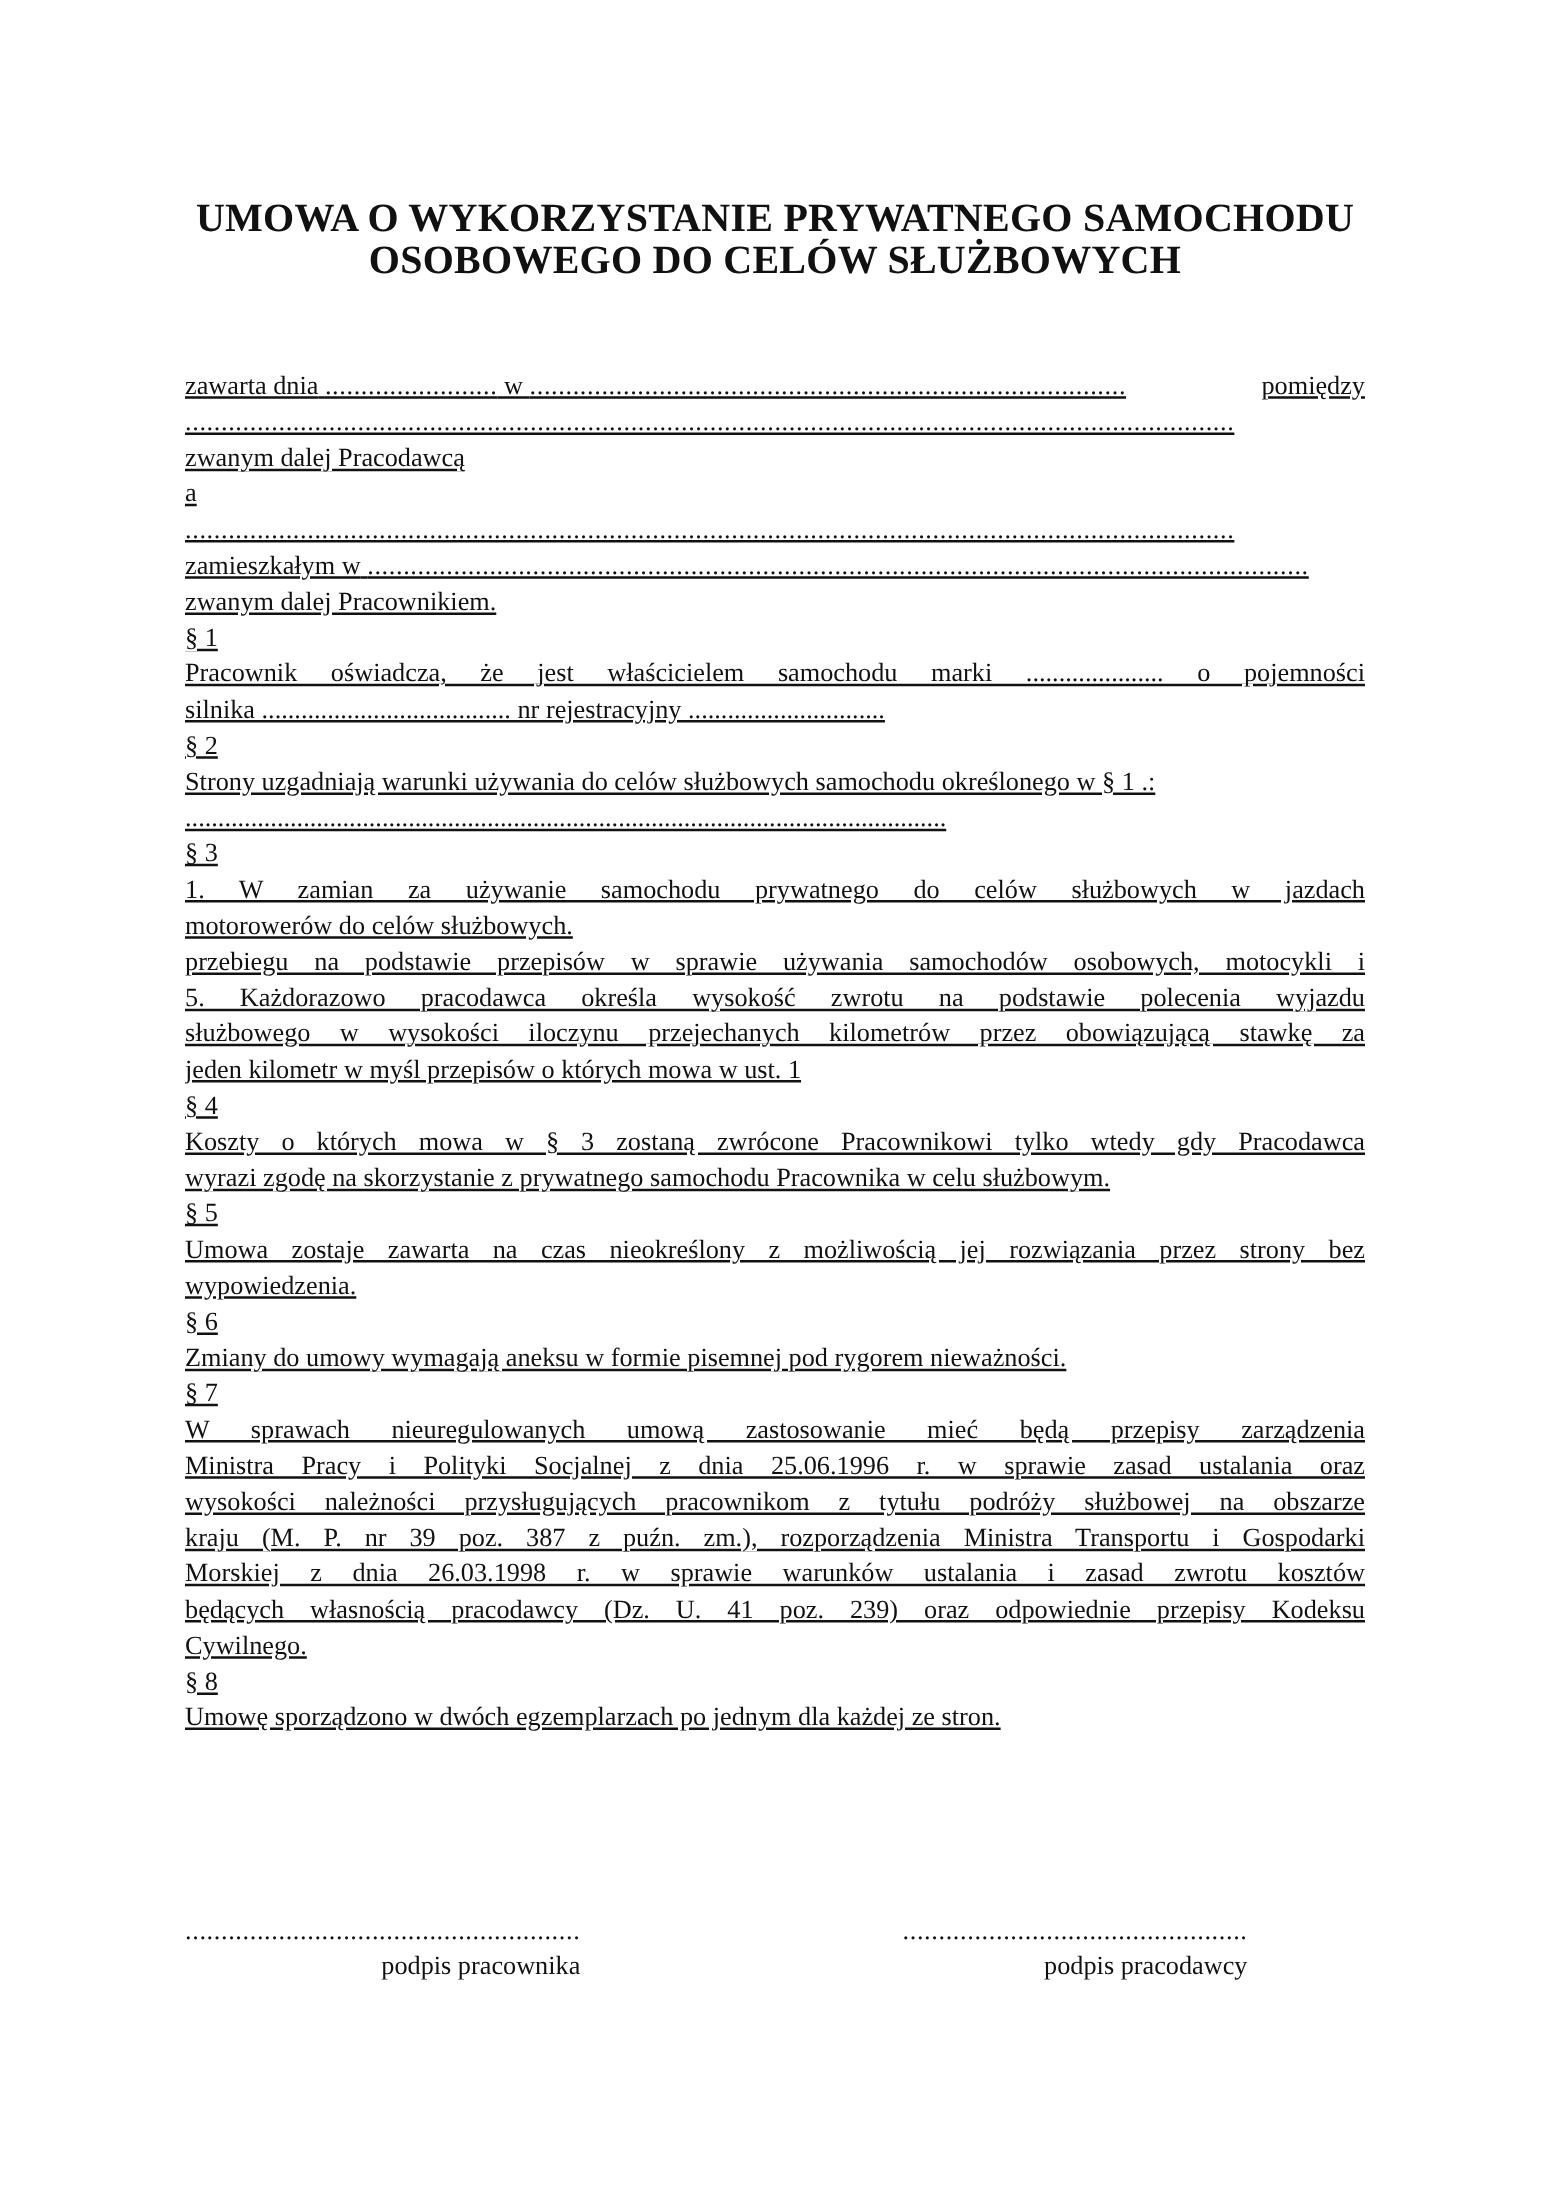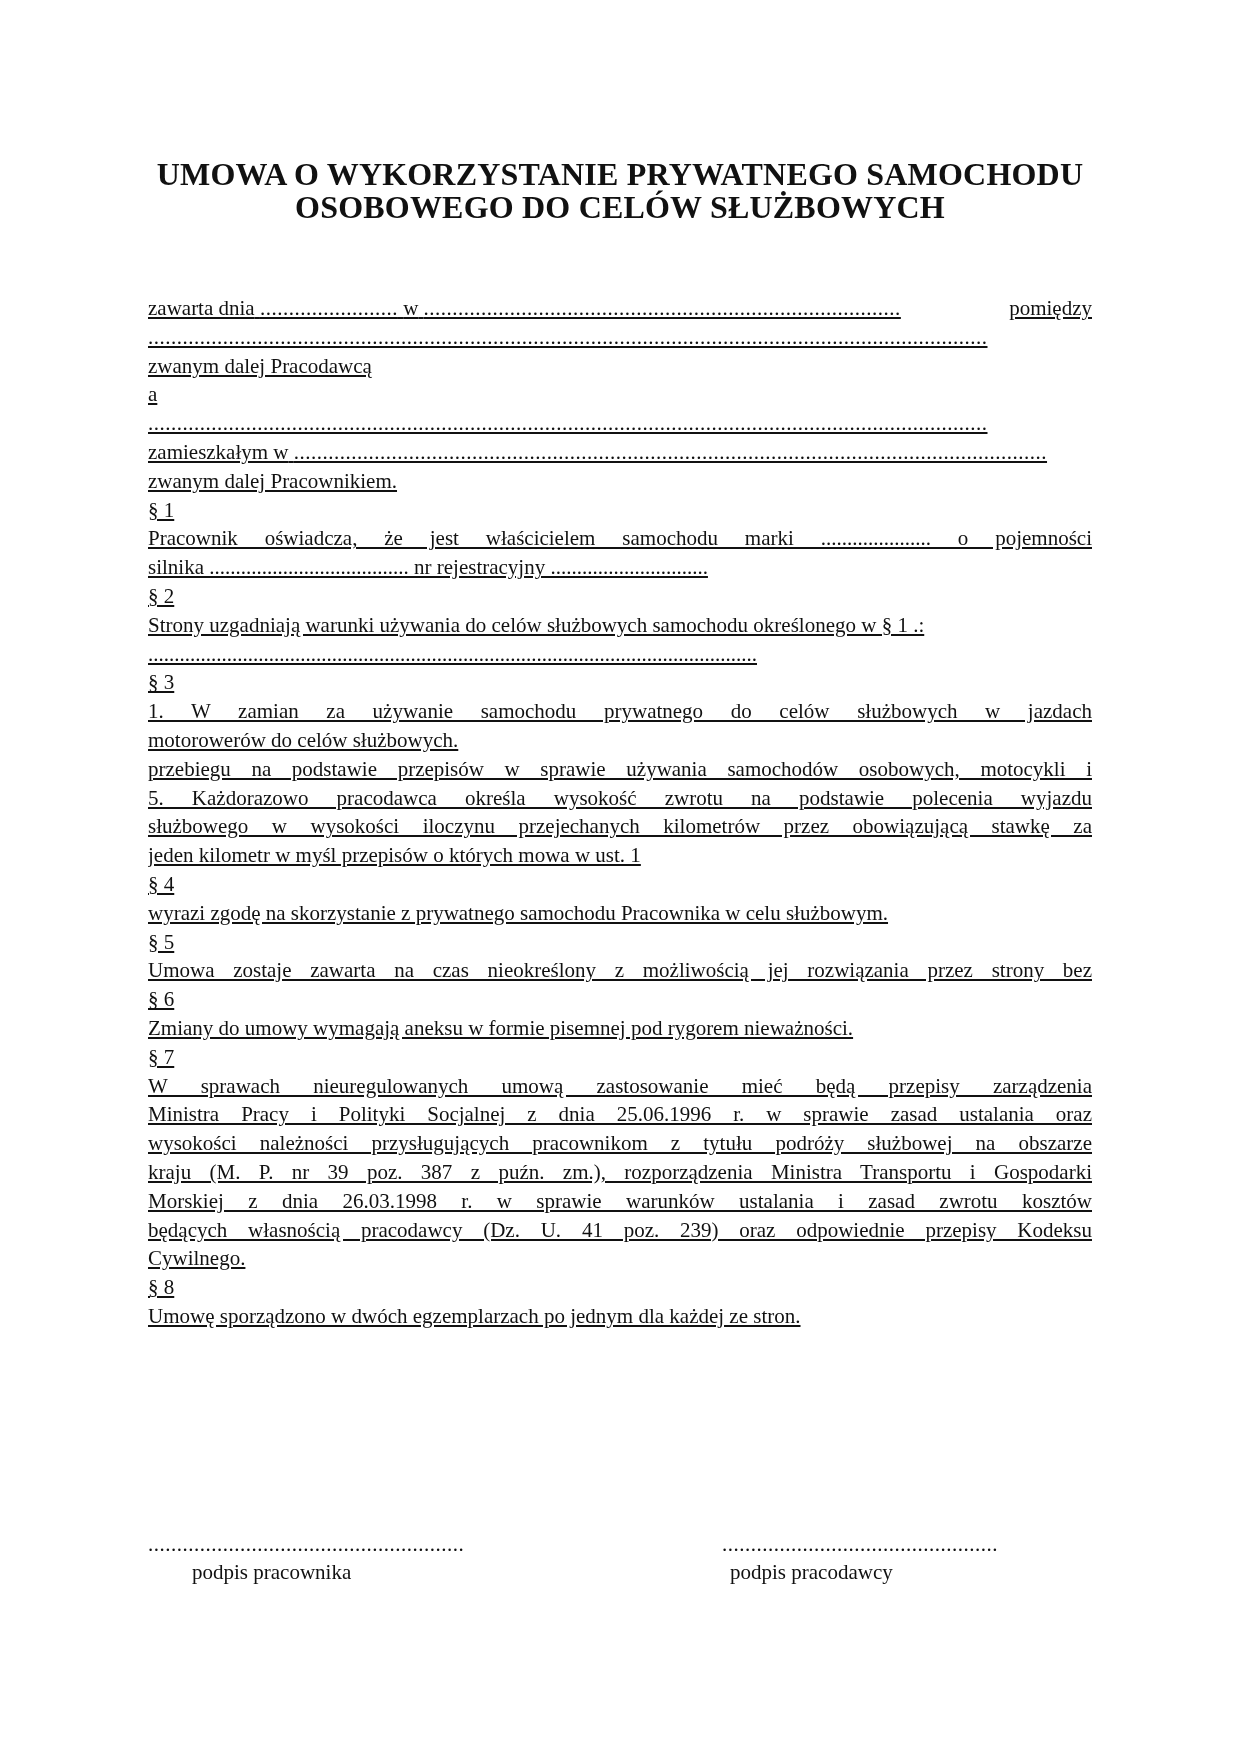"Koszty o których mowa w" div.line { html: none -> <div>Koszty o których mowa w § 3 zostaną zwrócone Pracownikowi tylko wtedy gdy Pracodawca</div> }
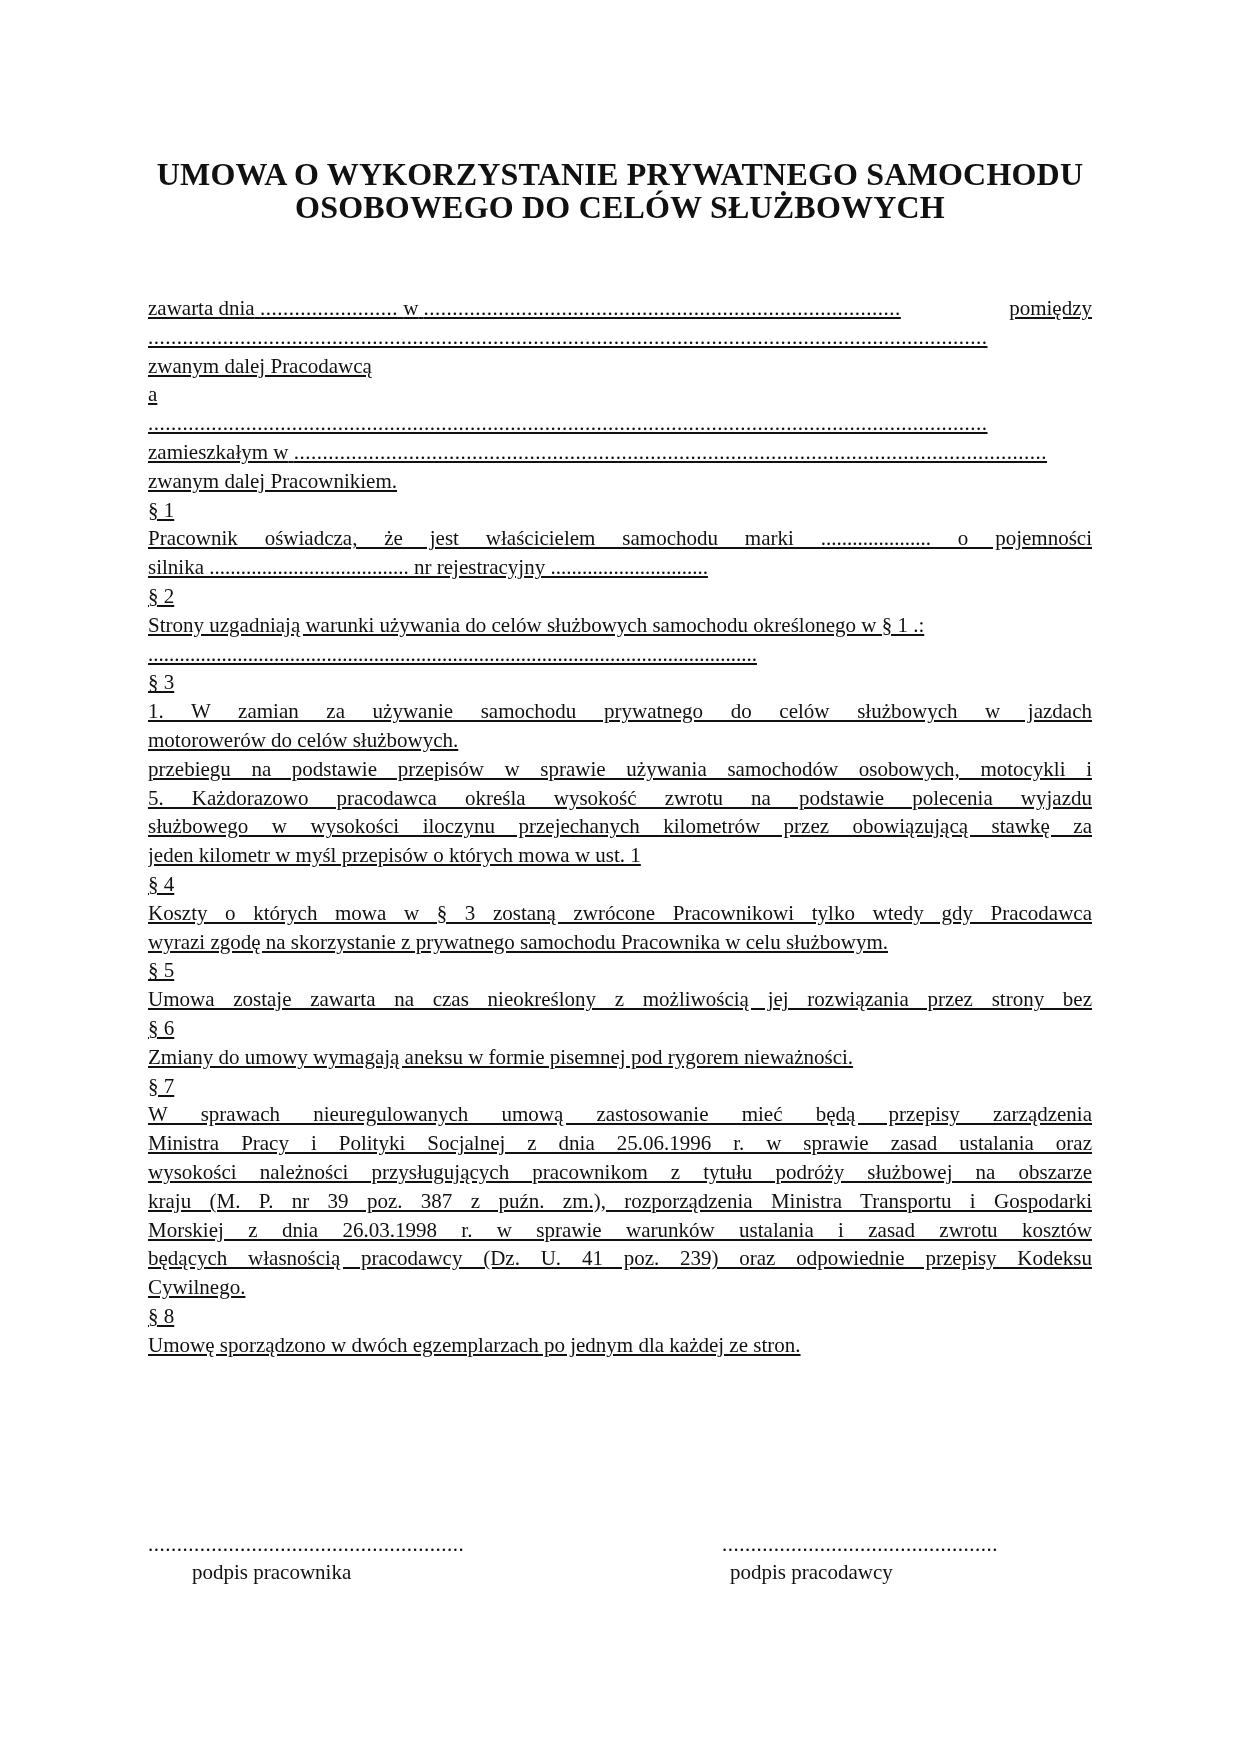"wypowiedzenia." div.line { html: none -> <div>wypowiedzenia.</div> }
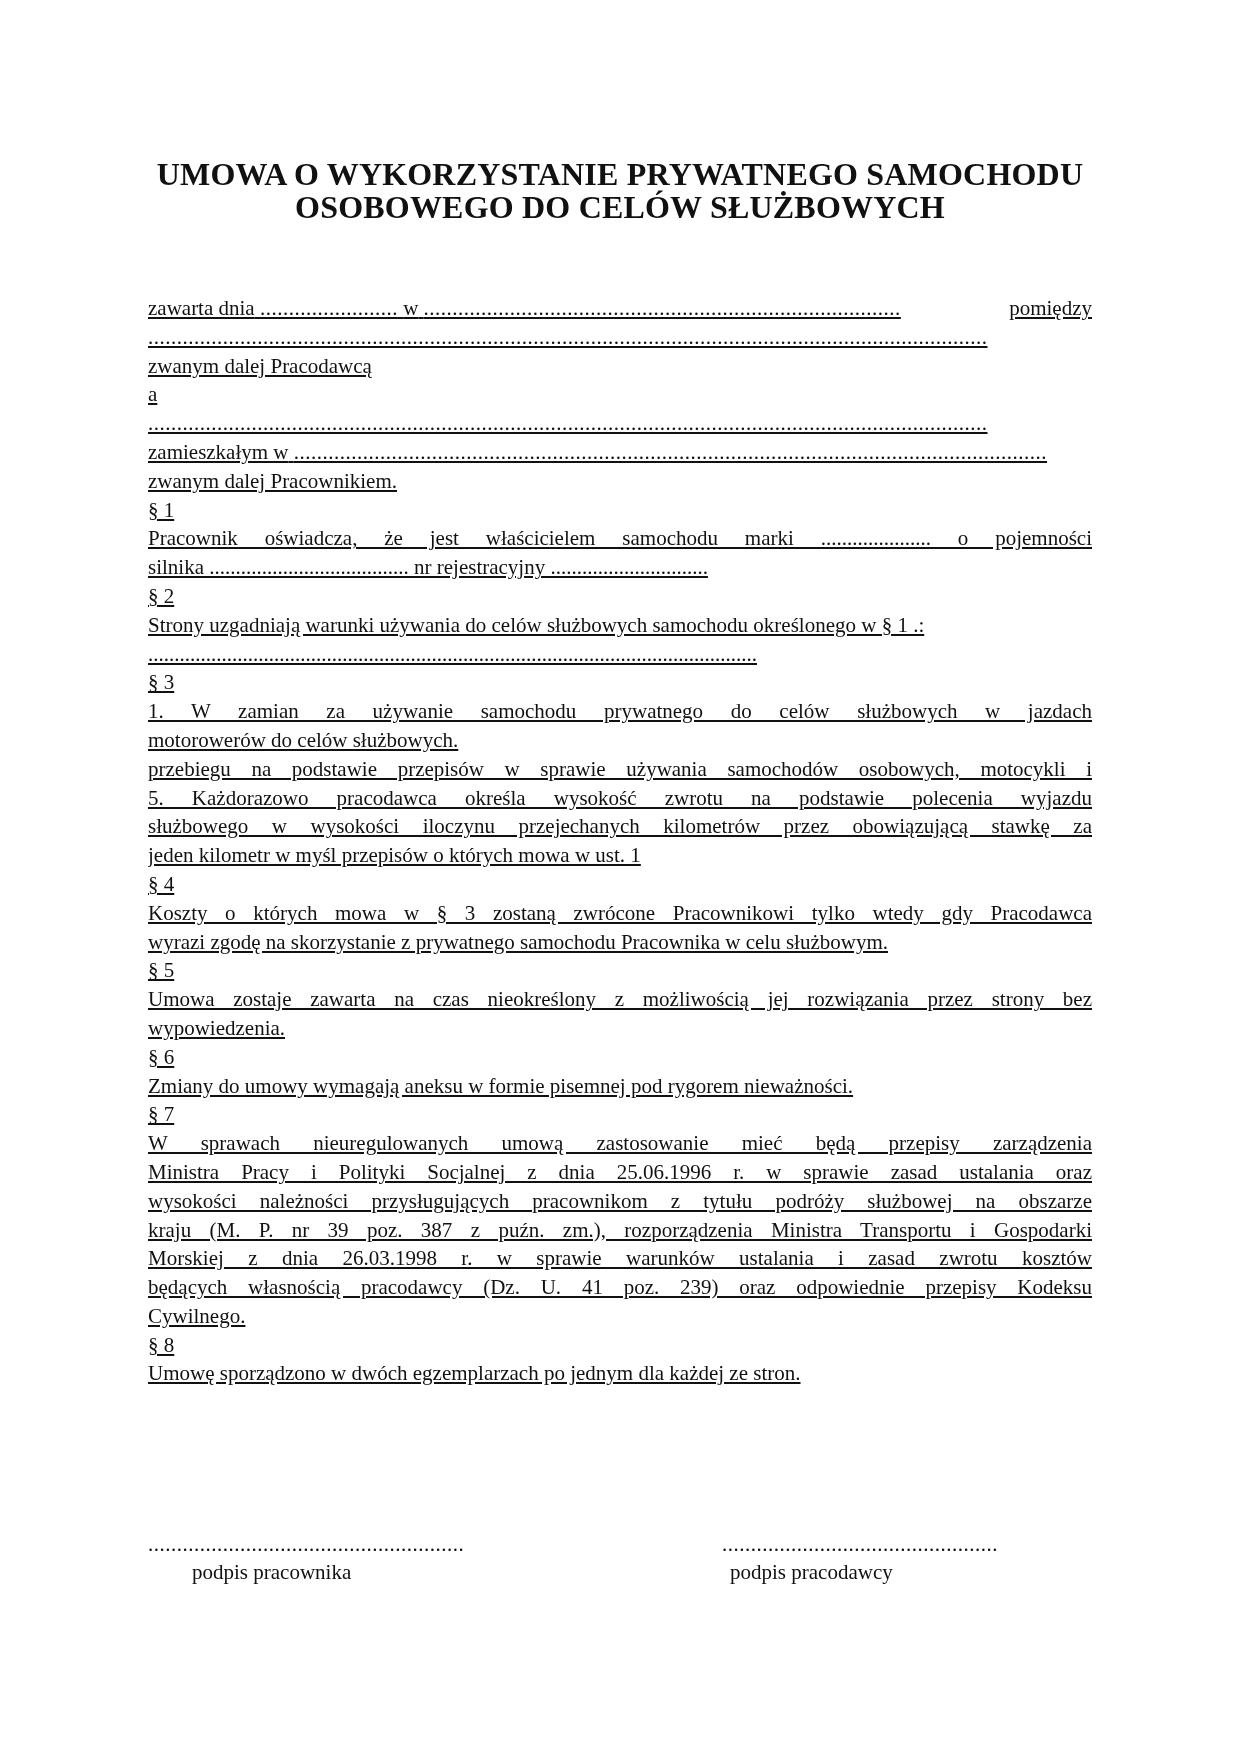"podpis pracownika" .sig .label { text-align: none -> right }
